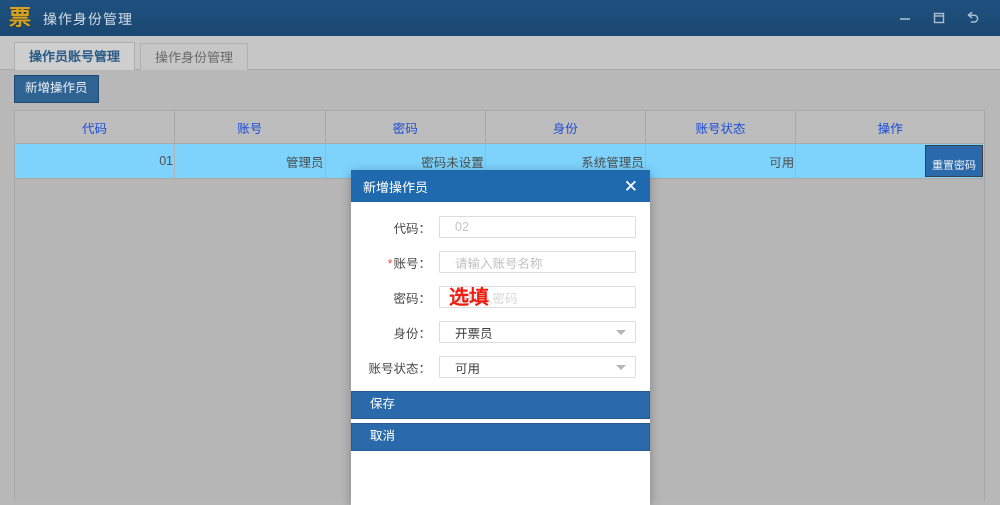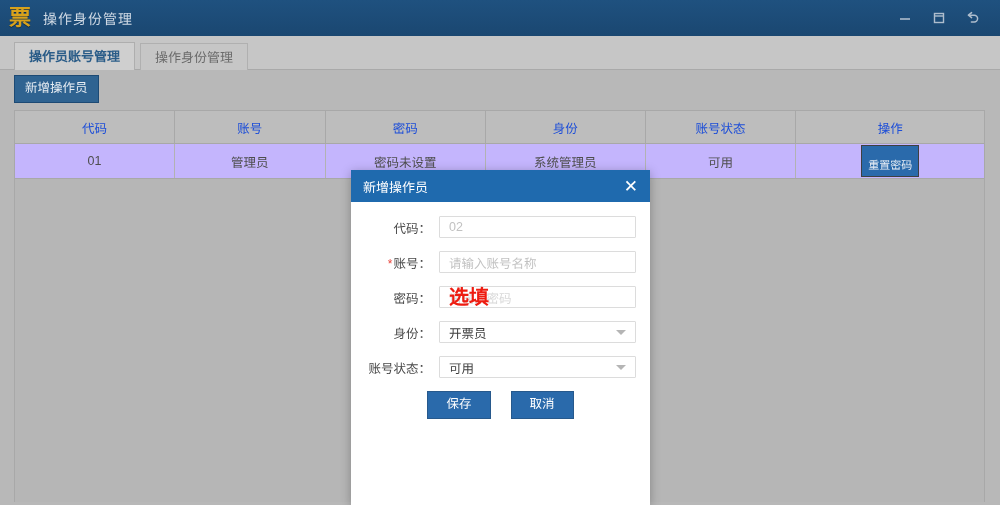"01" table.grid td { background: #c4b5fd -> #7dd3fc; text-align: center -> right }
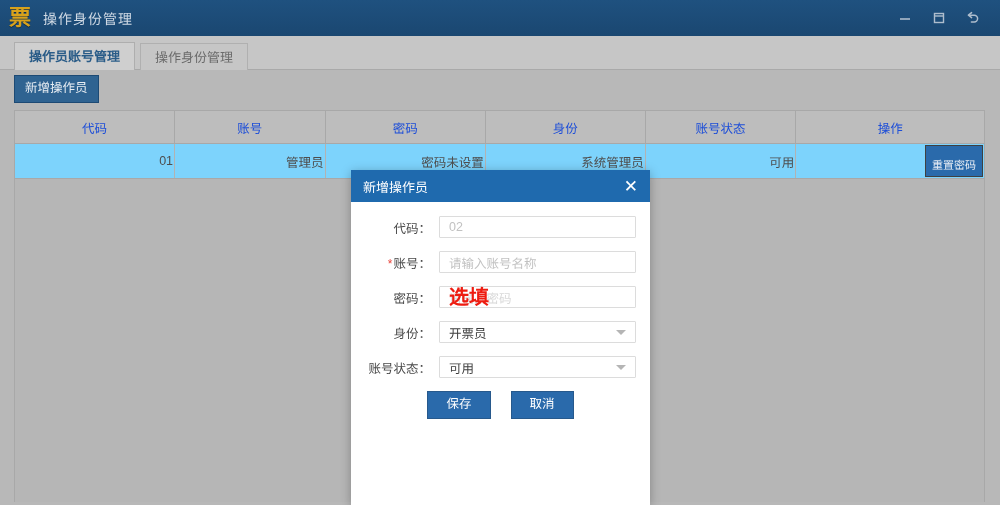"02" .field { padding: 0 9px -> 0 15px }
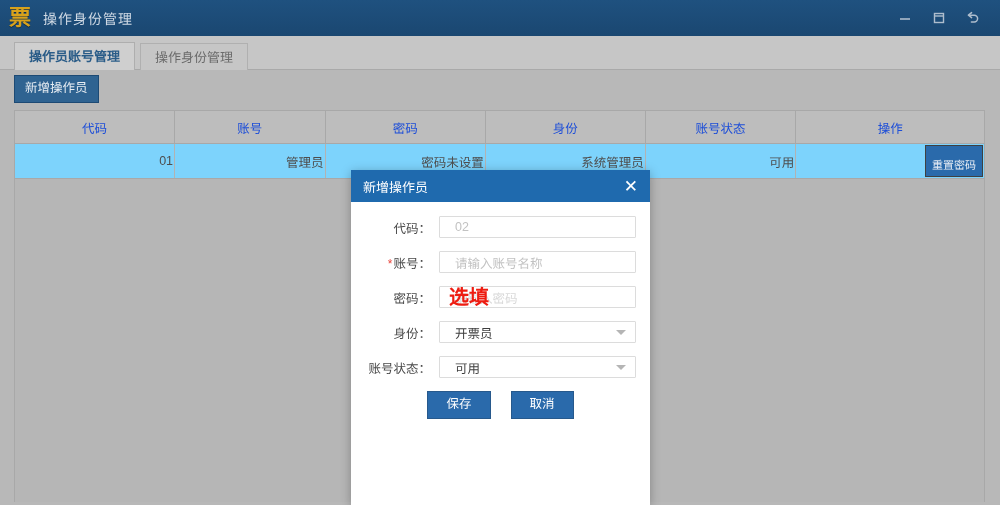"保存" .dialog-actions { flex-direction: none -> column; gap: 20px -> 4px }
